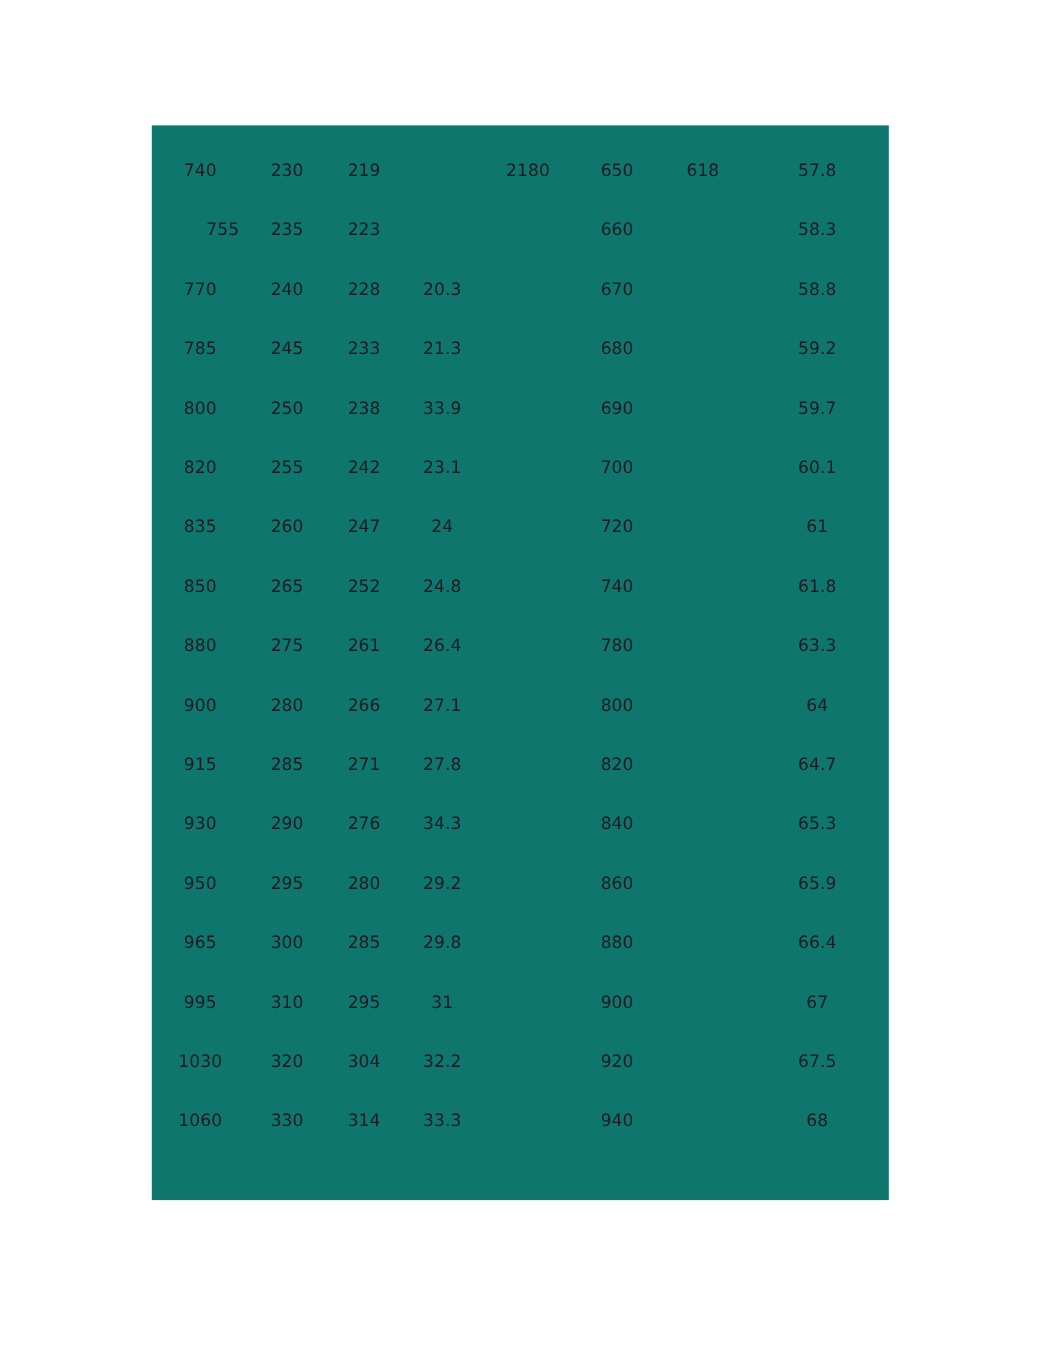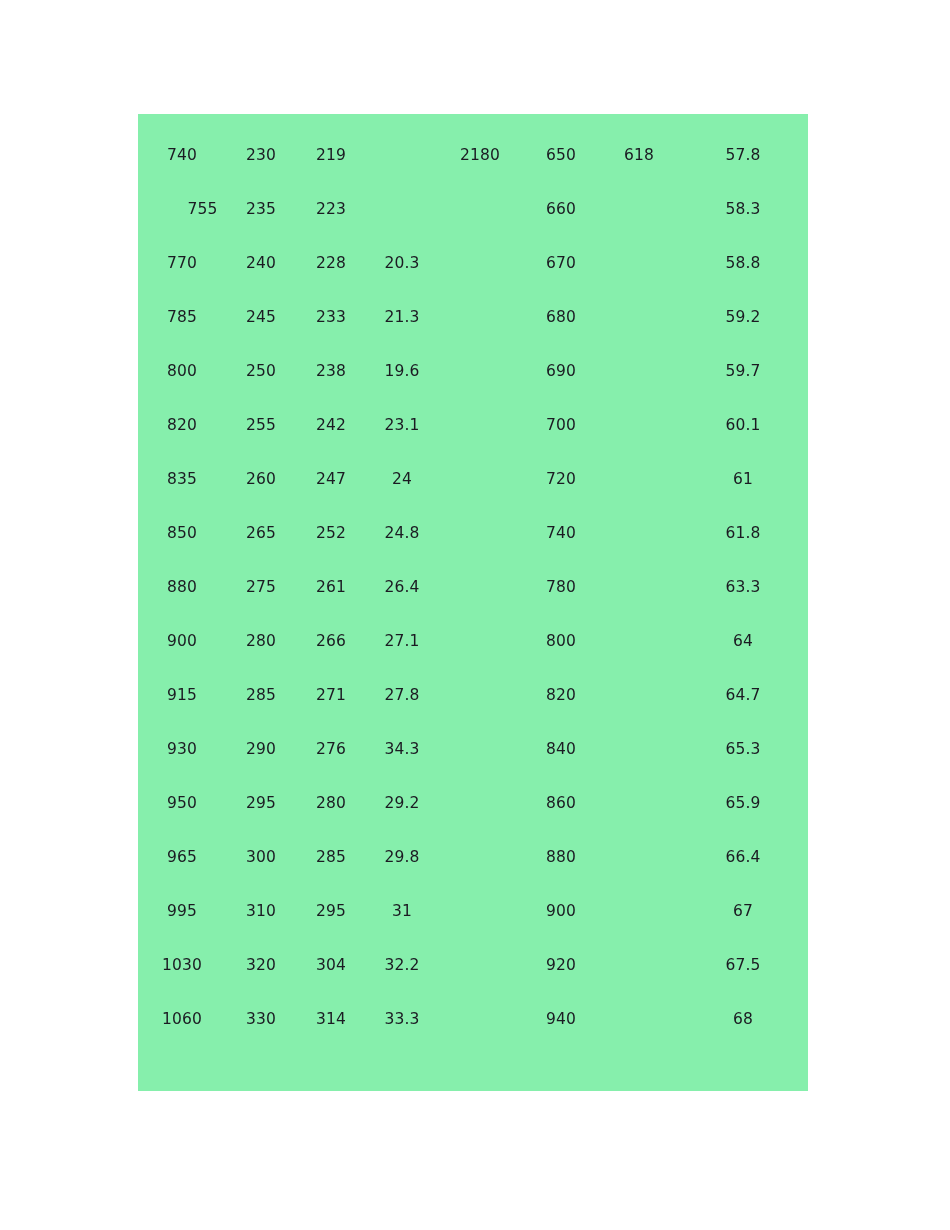"740" div.data-block { background: #86efac -> #0f766e }
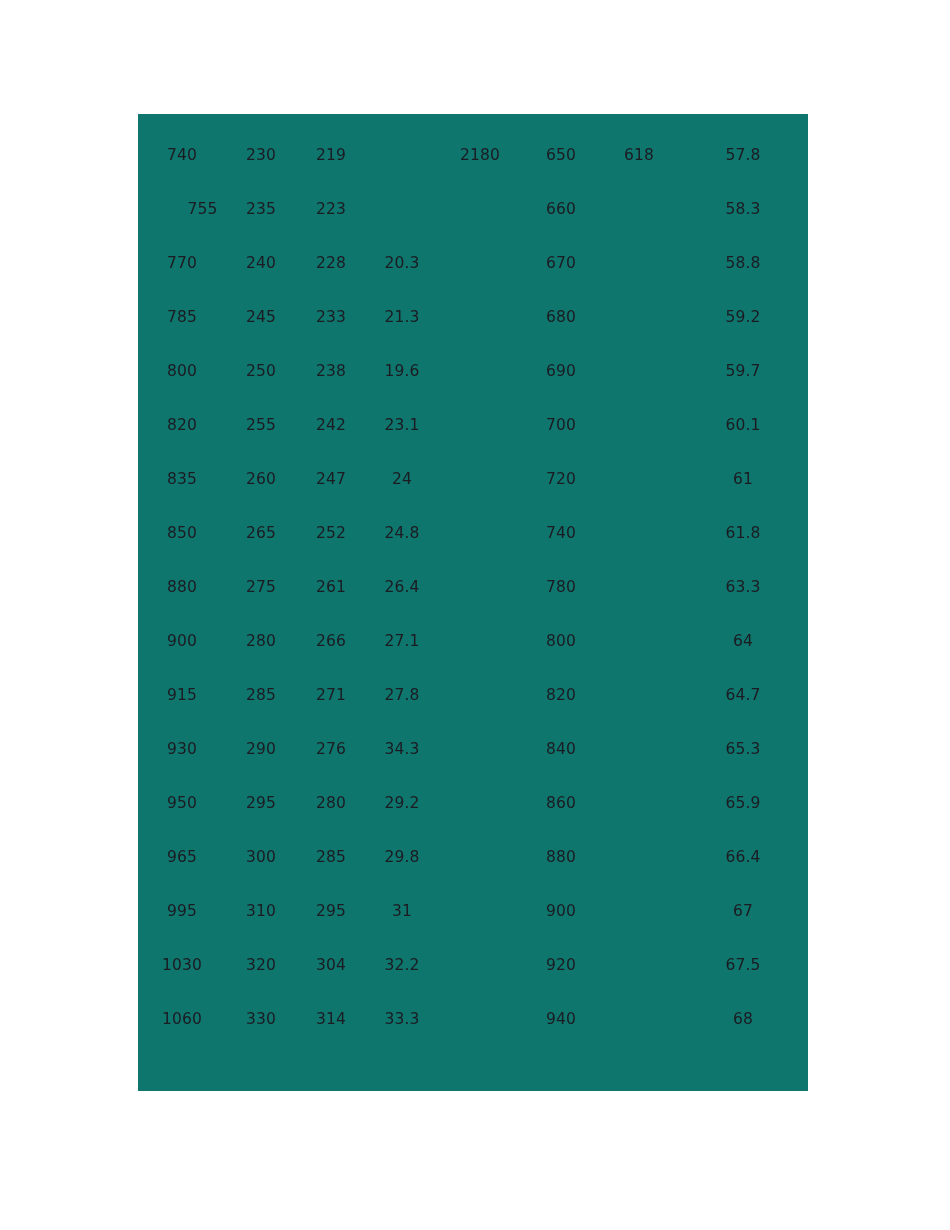"19.6" td { text: 19.6 -> 33.9 }
